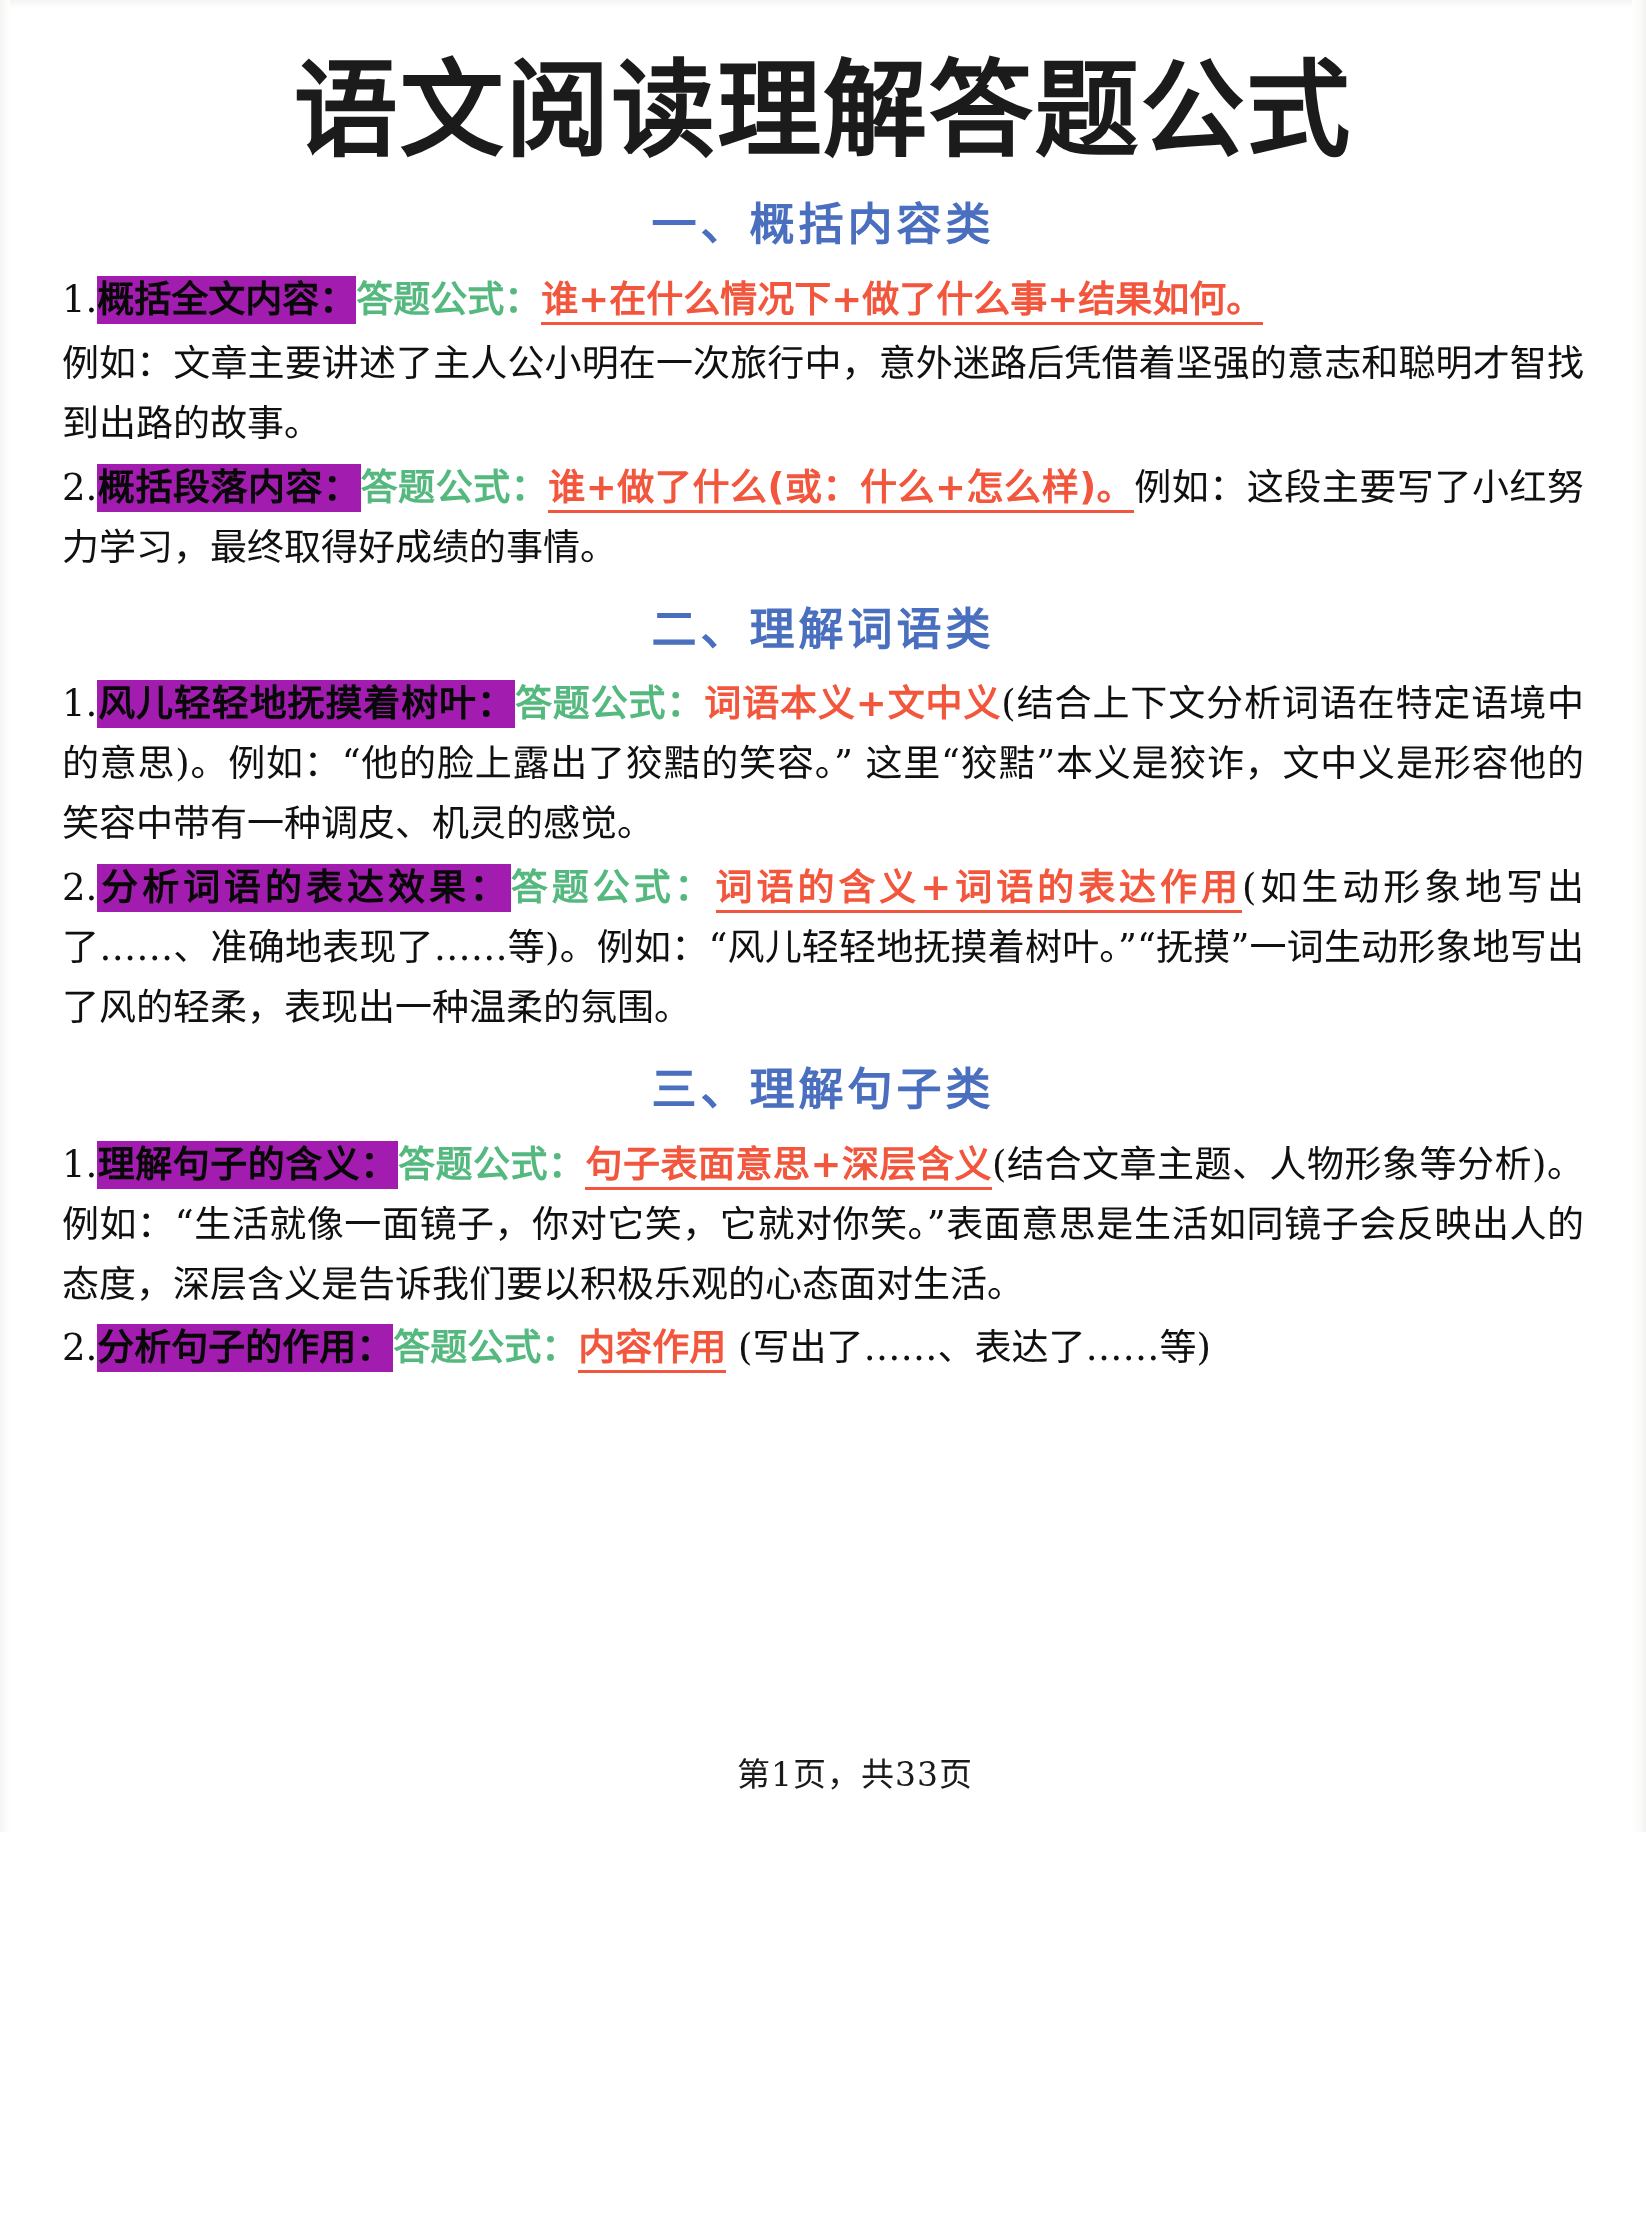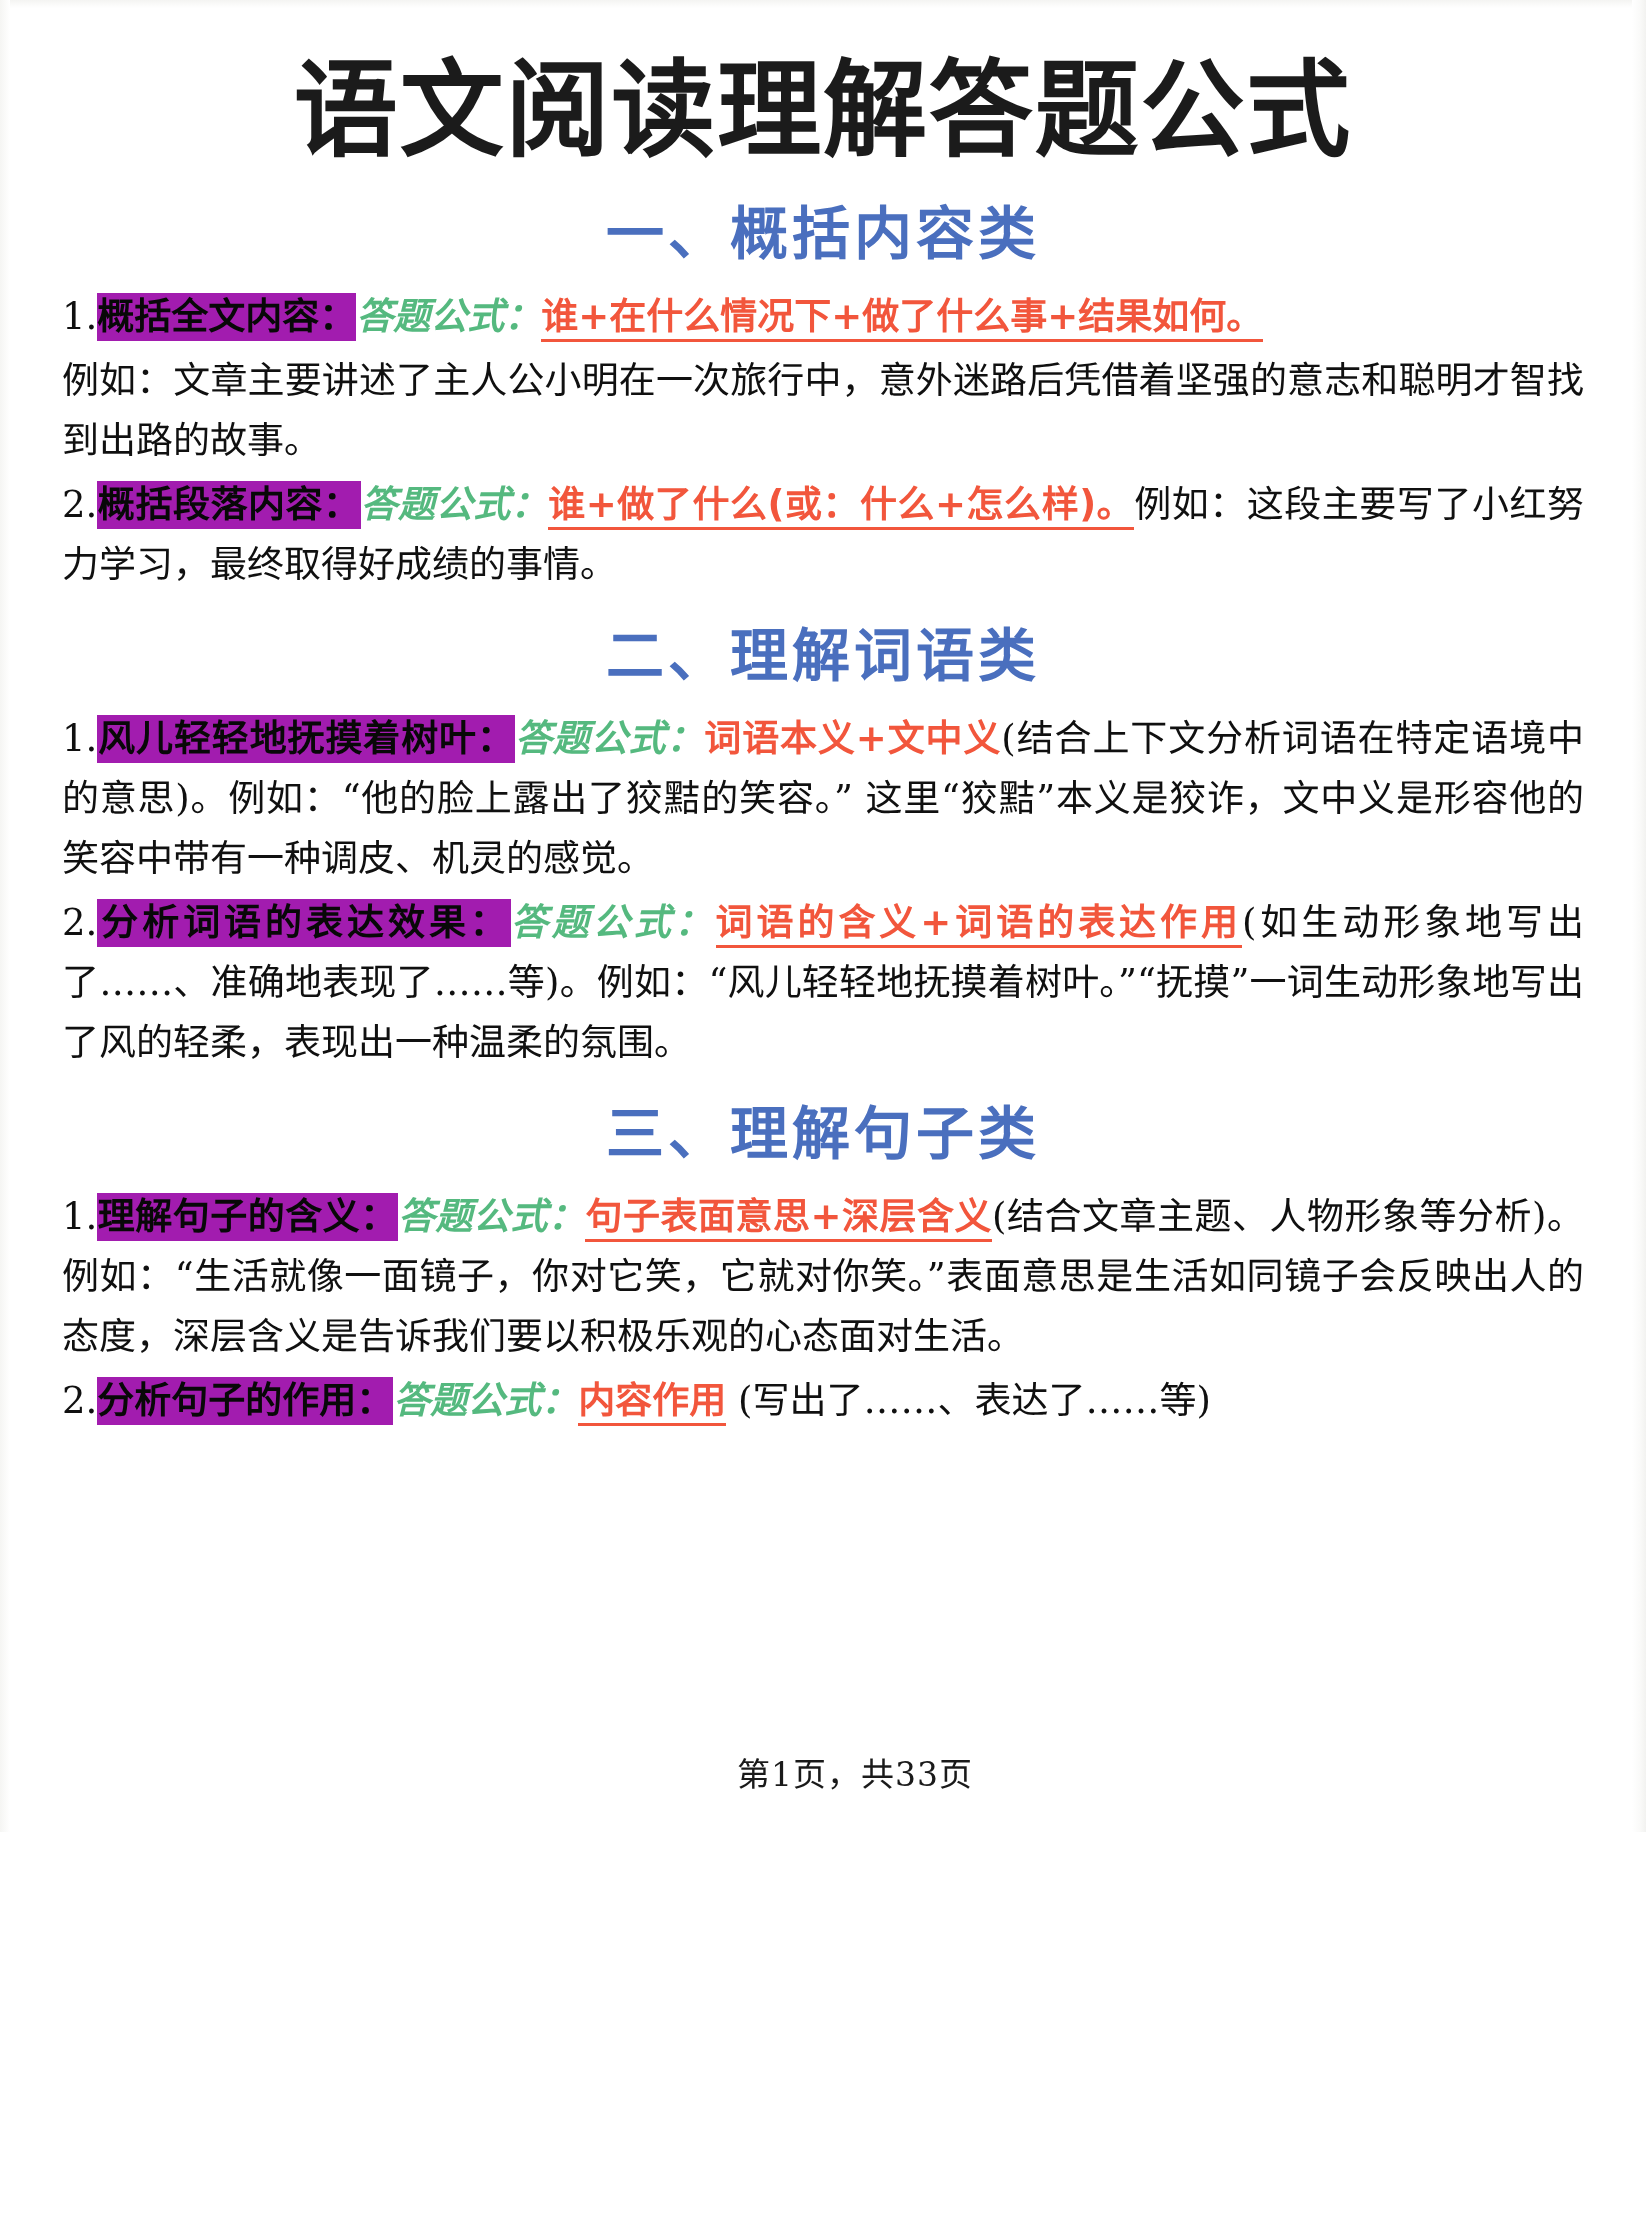"一、概括内容类" .section-header { font-size: 58px -> 45px }
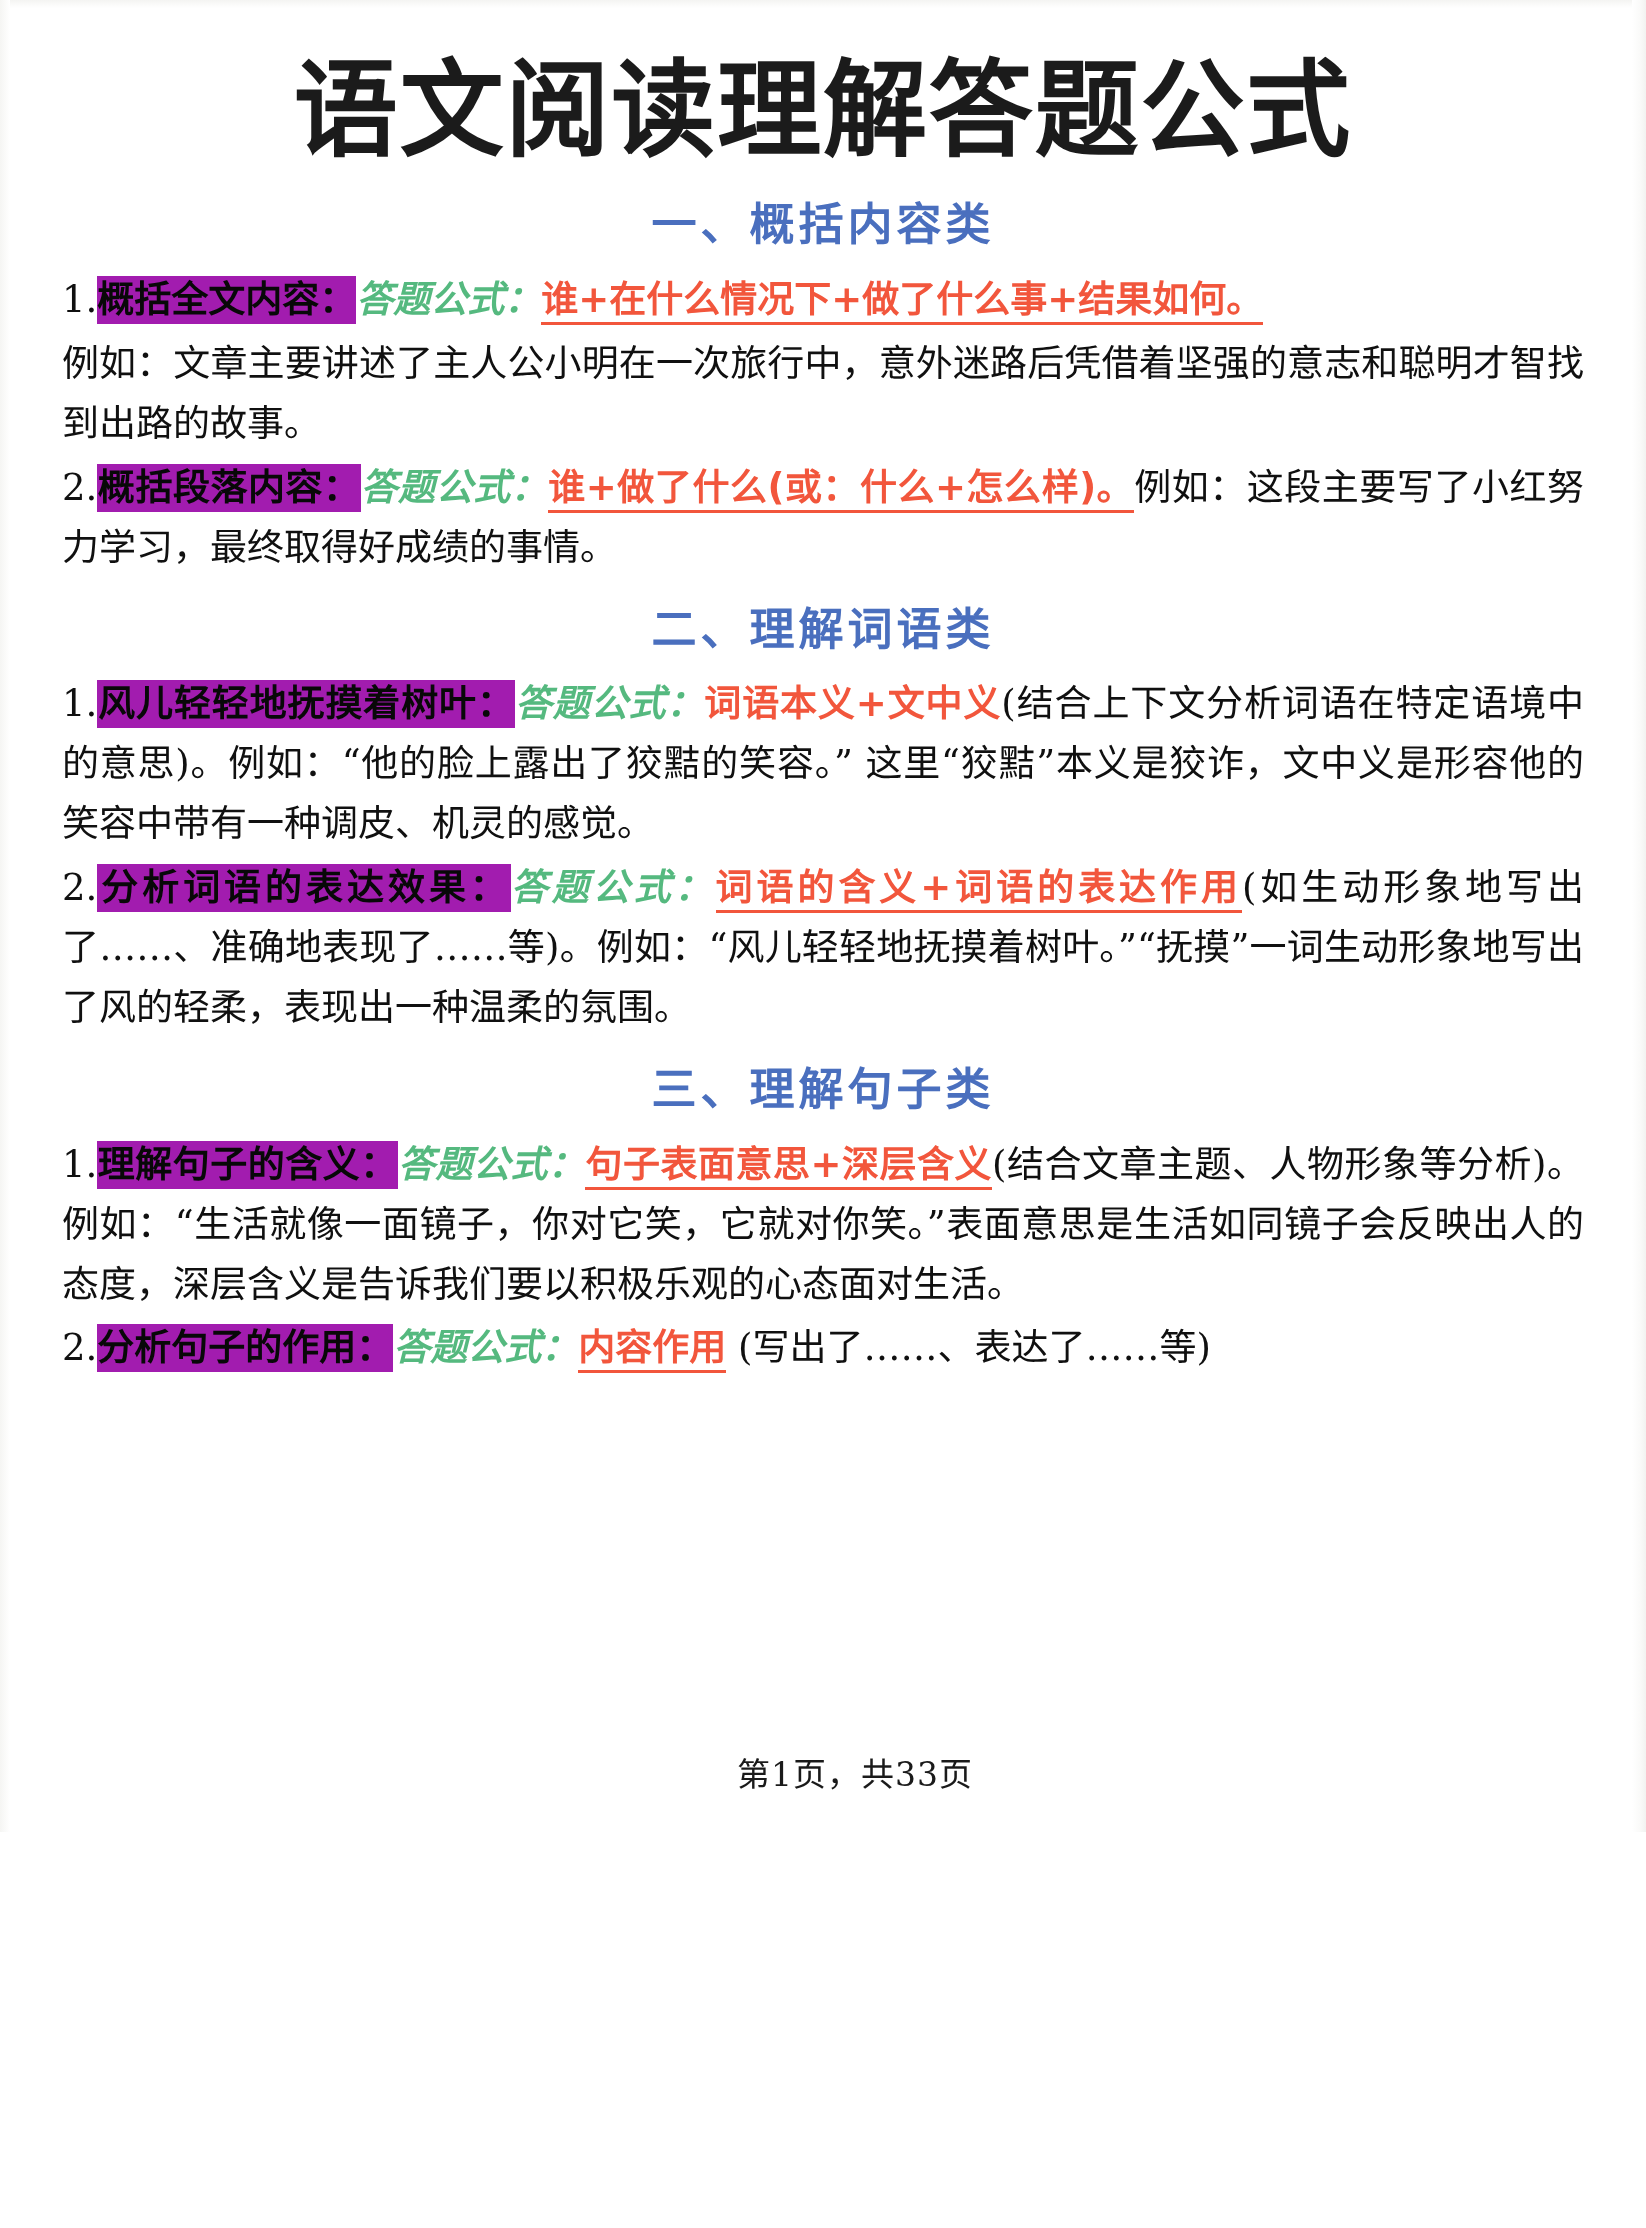"答题公式：" .formula-label { font-style: italic -> none }
